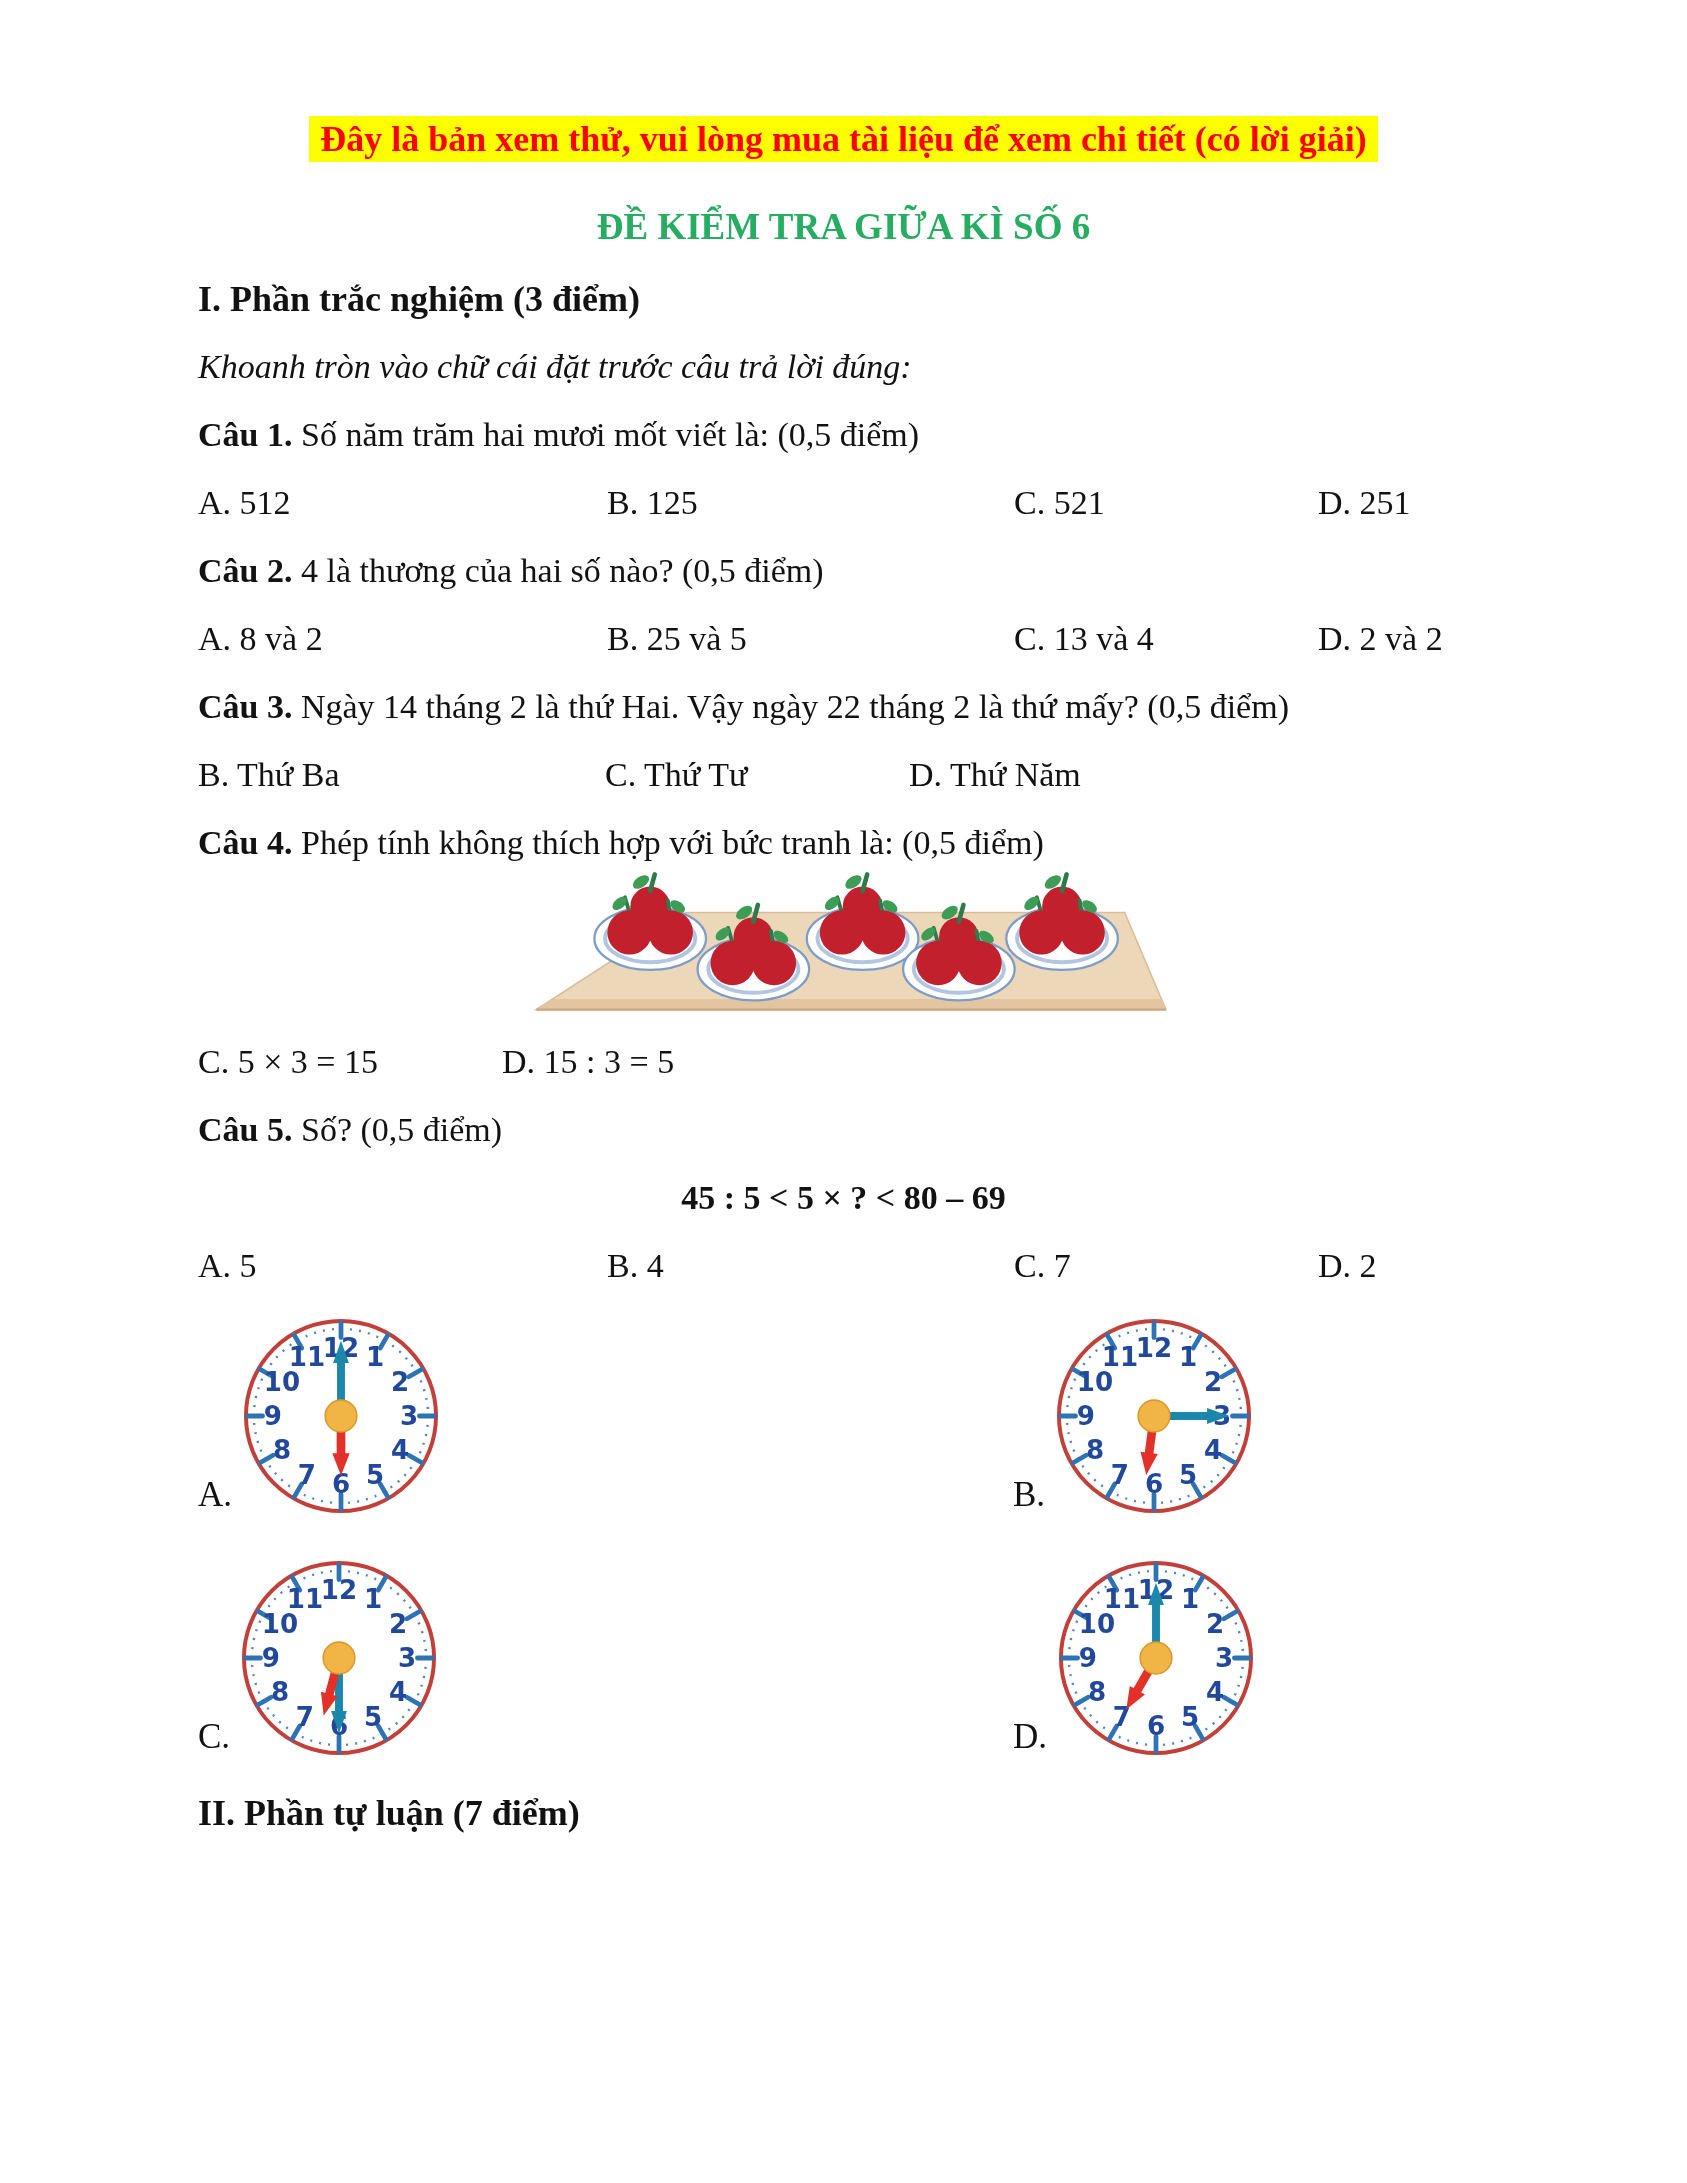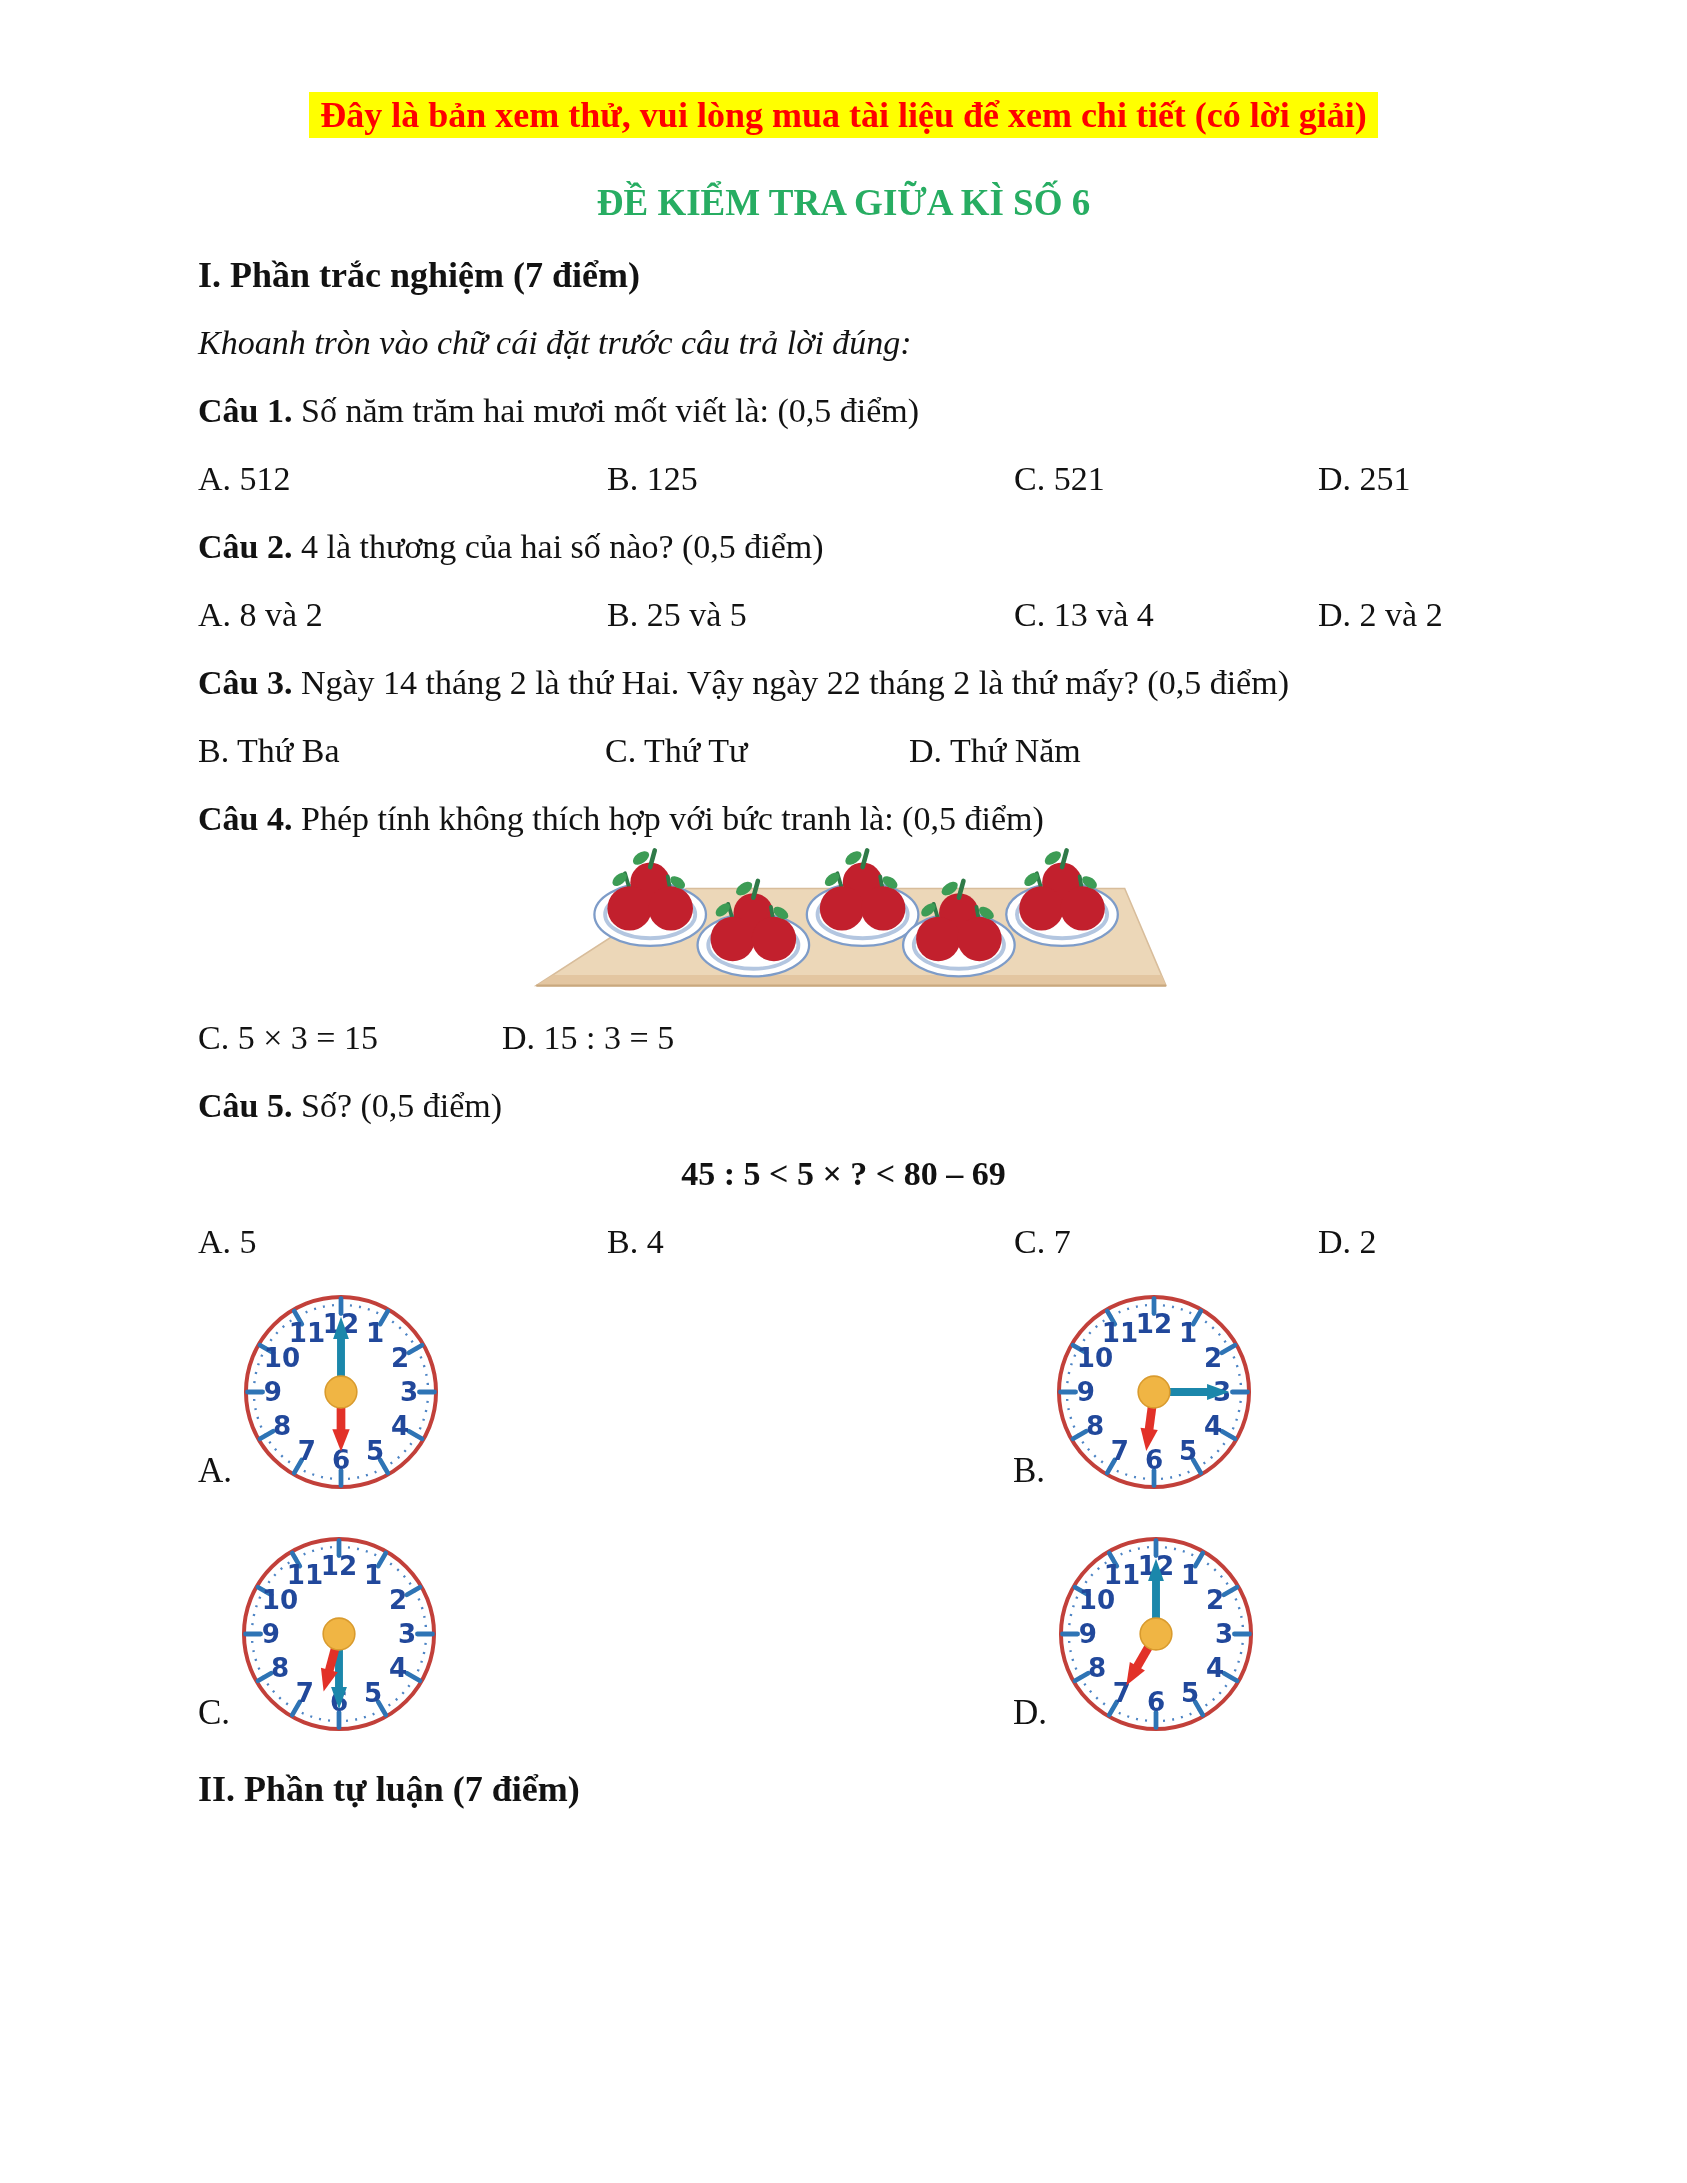"Đây là bản xem thử," .inner { padding: 92px 198px 0 198px -> 116px 198px 0 198px }
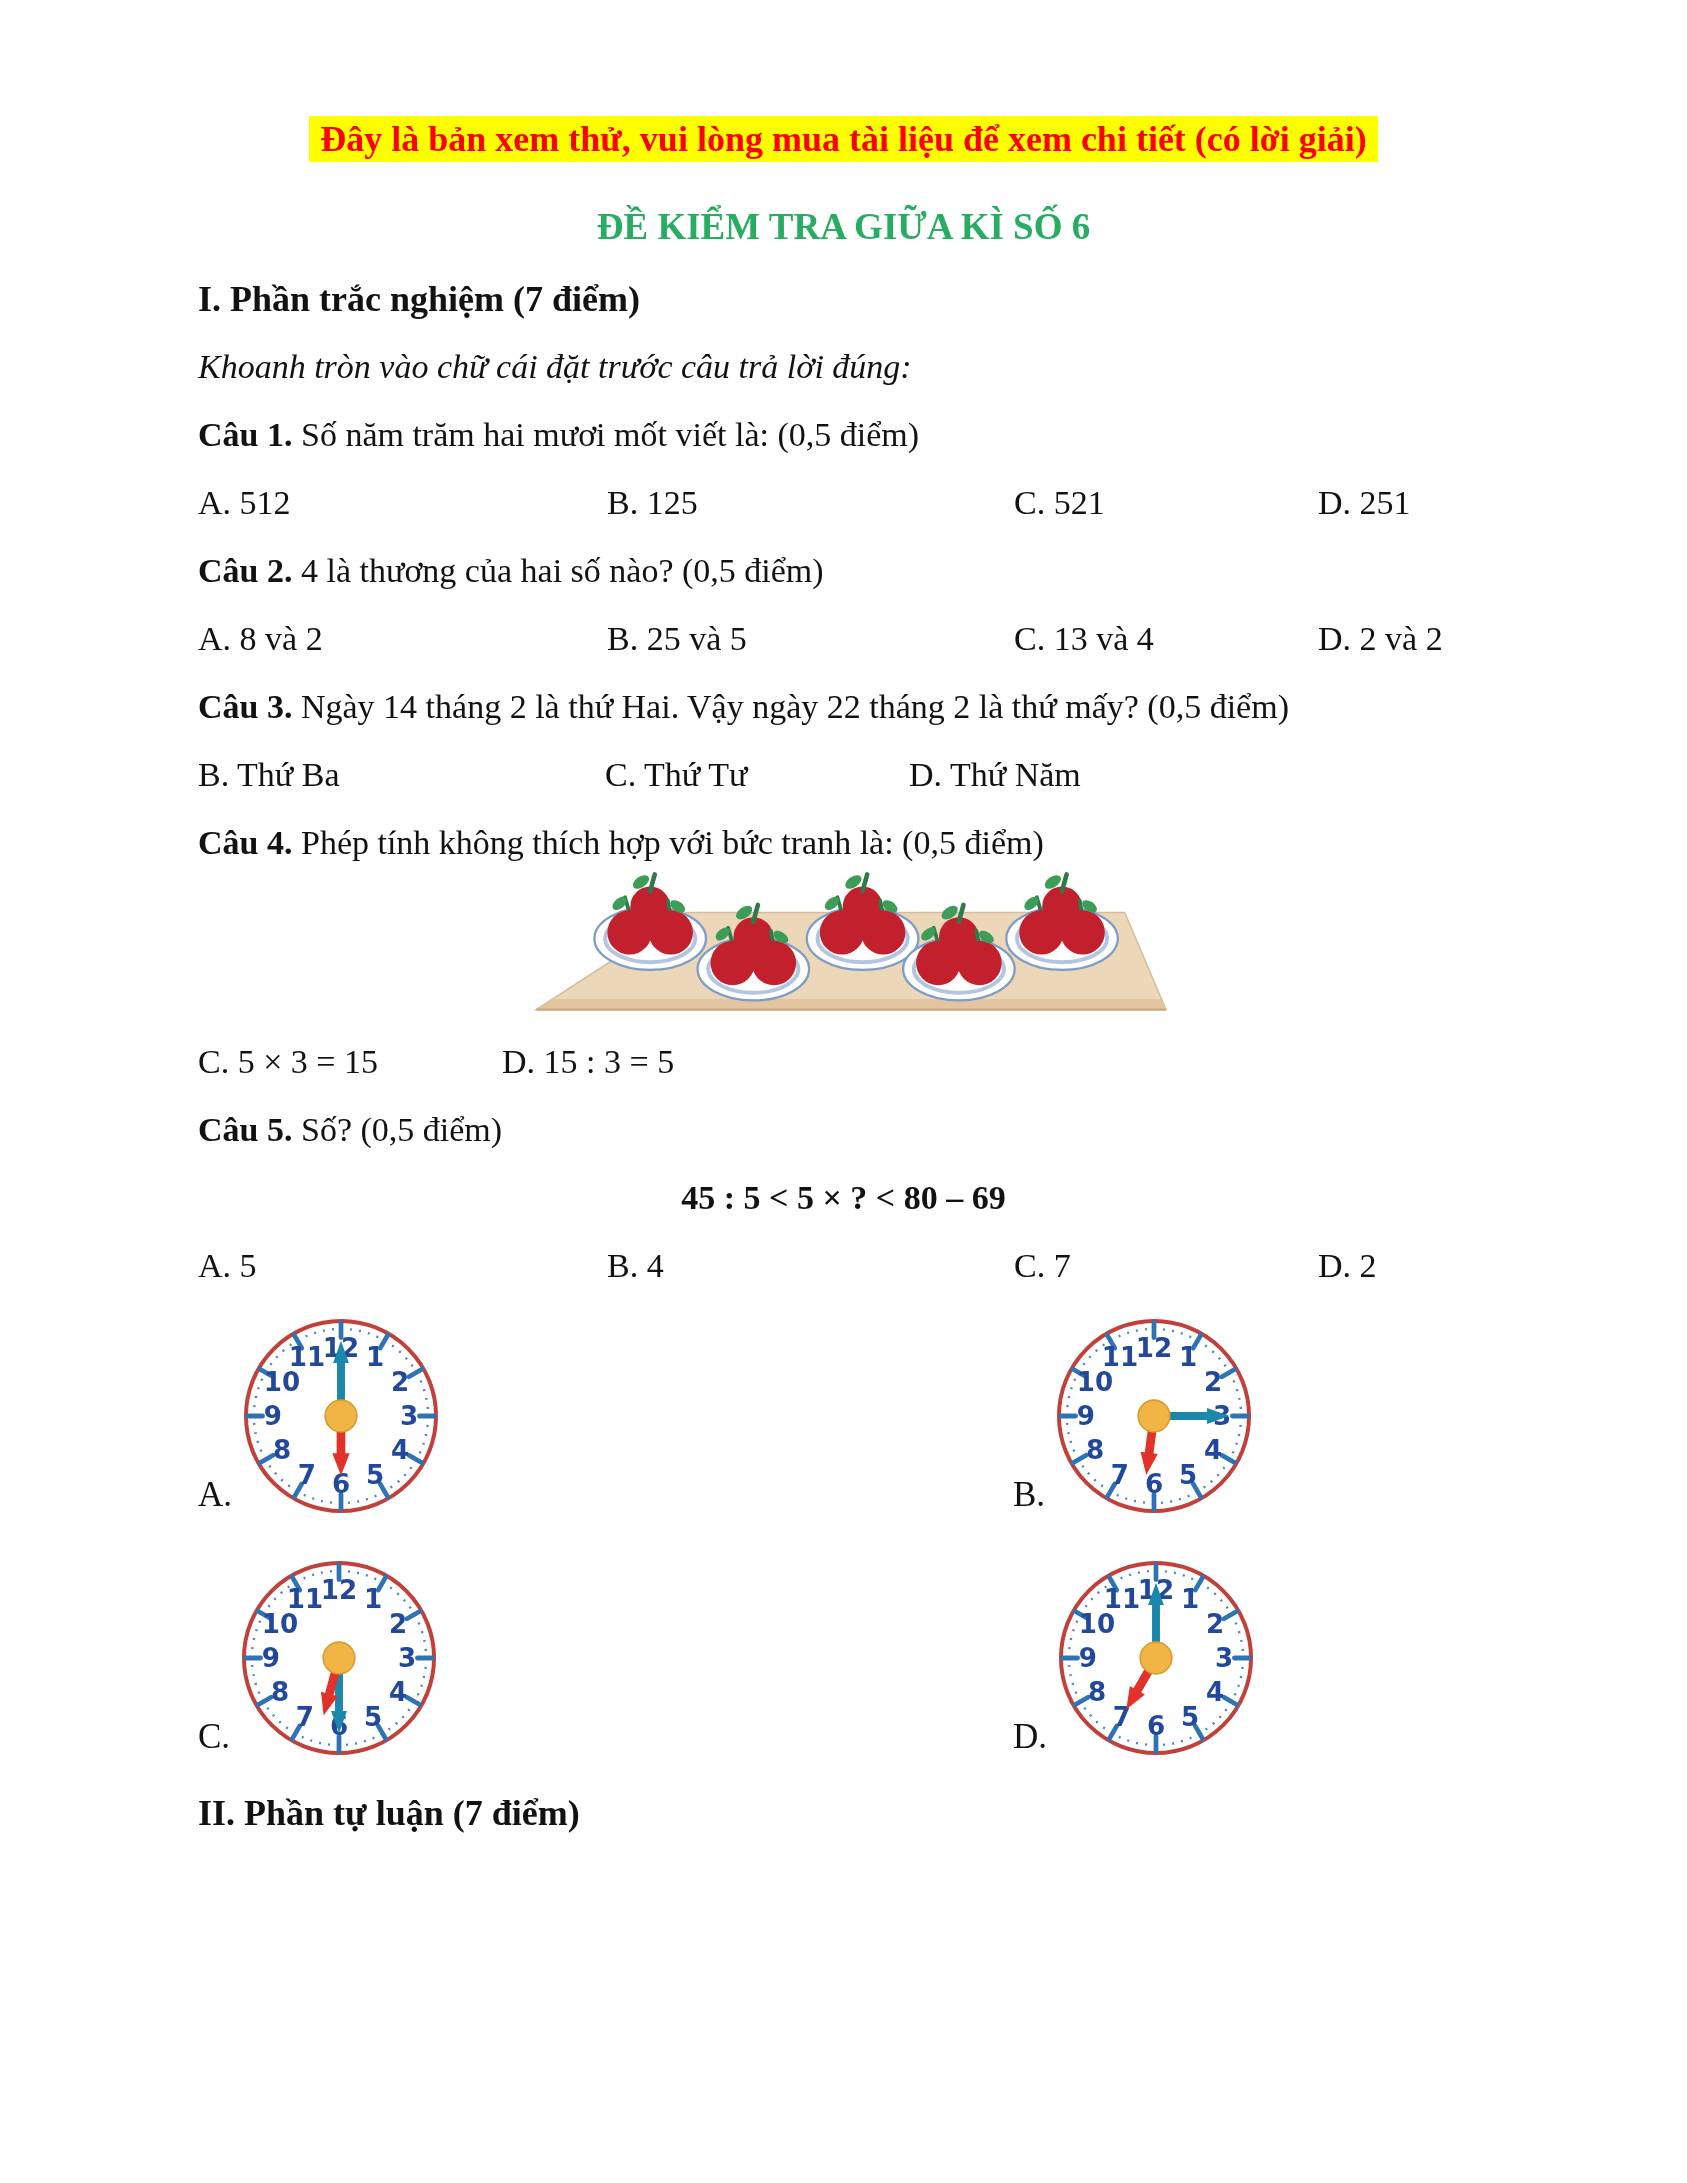"I. Phần trắc nghiệm (7" div.h-sec { text: 7 -> 3 }
